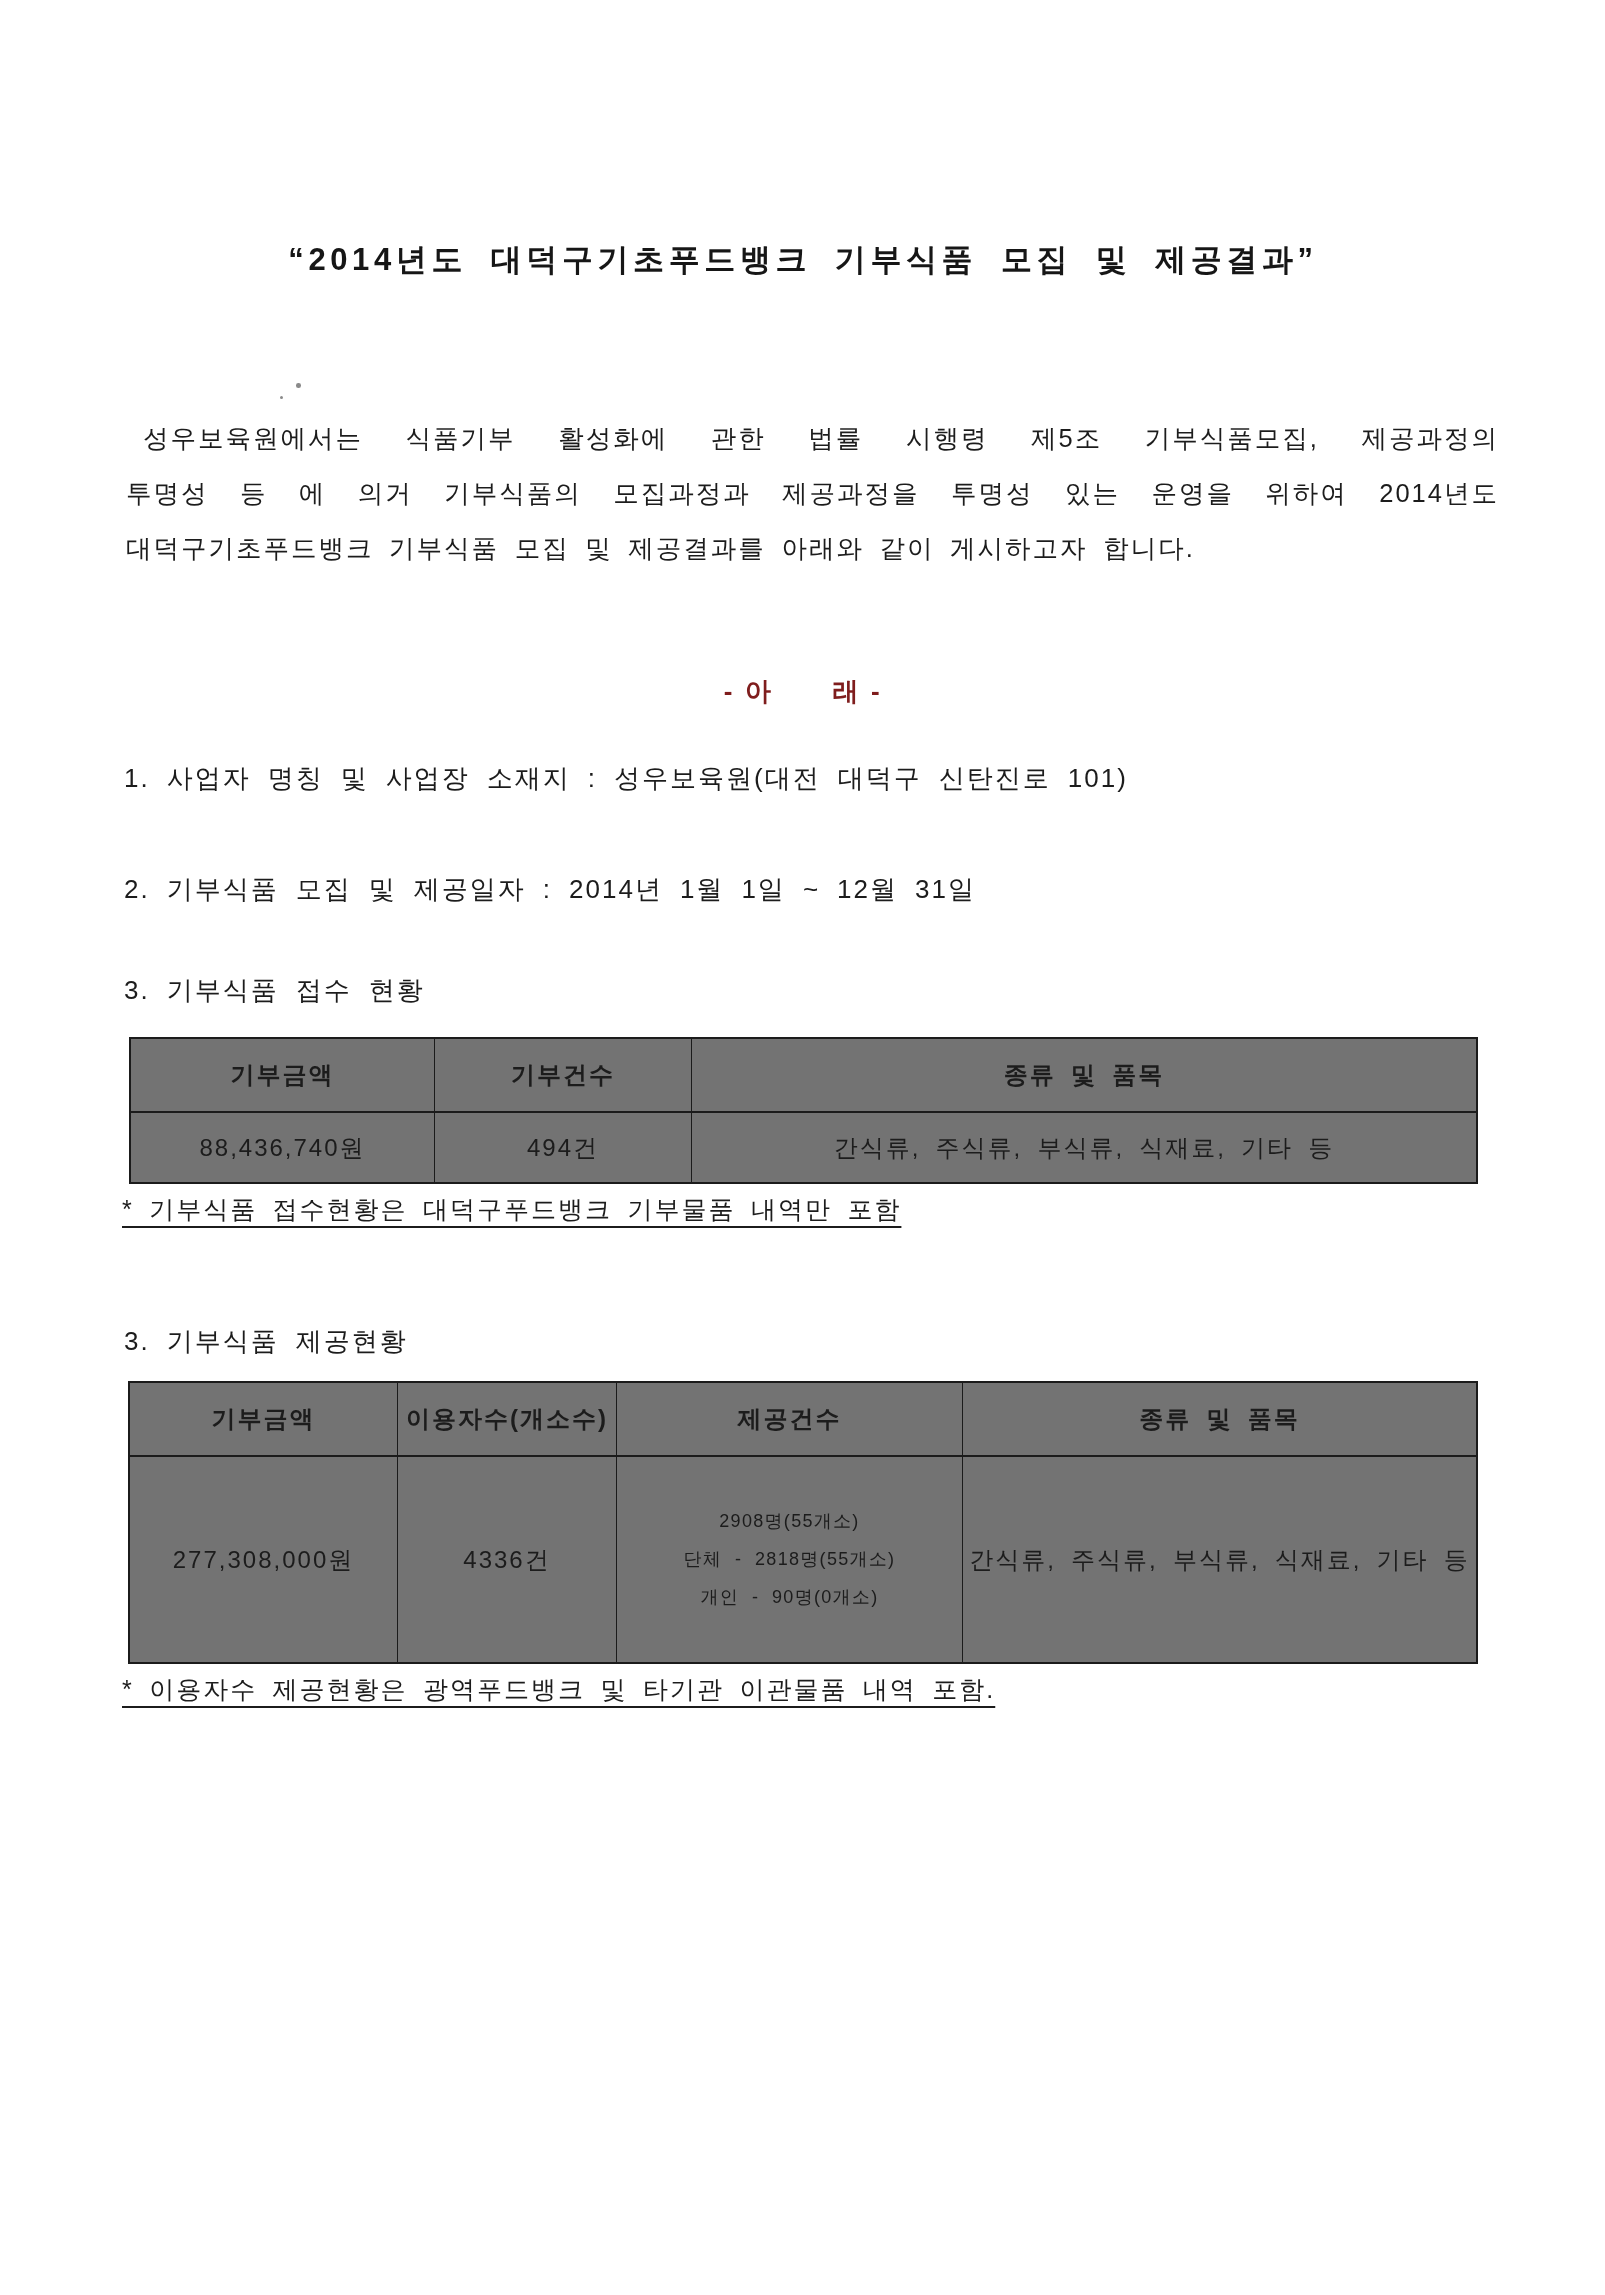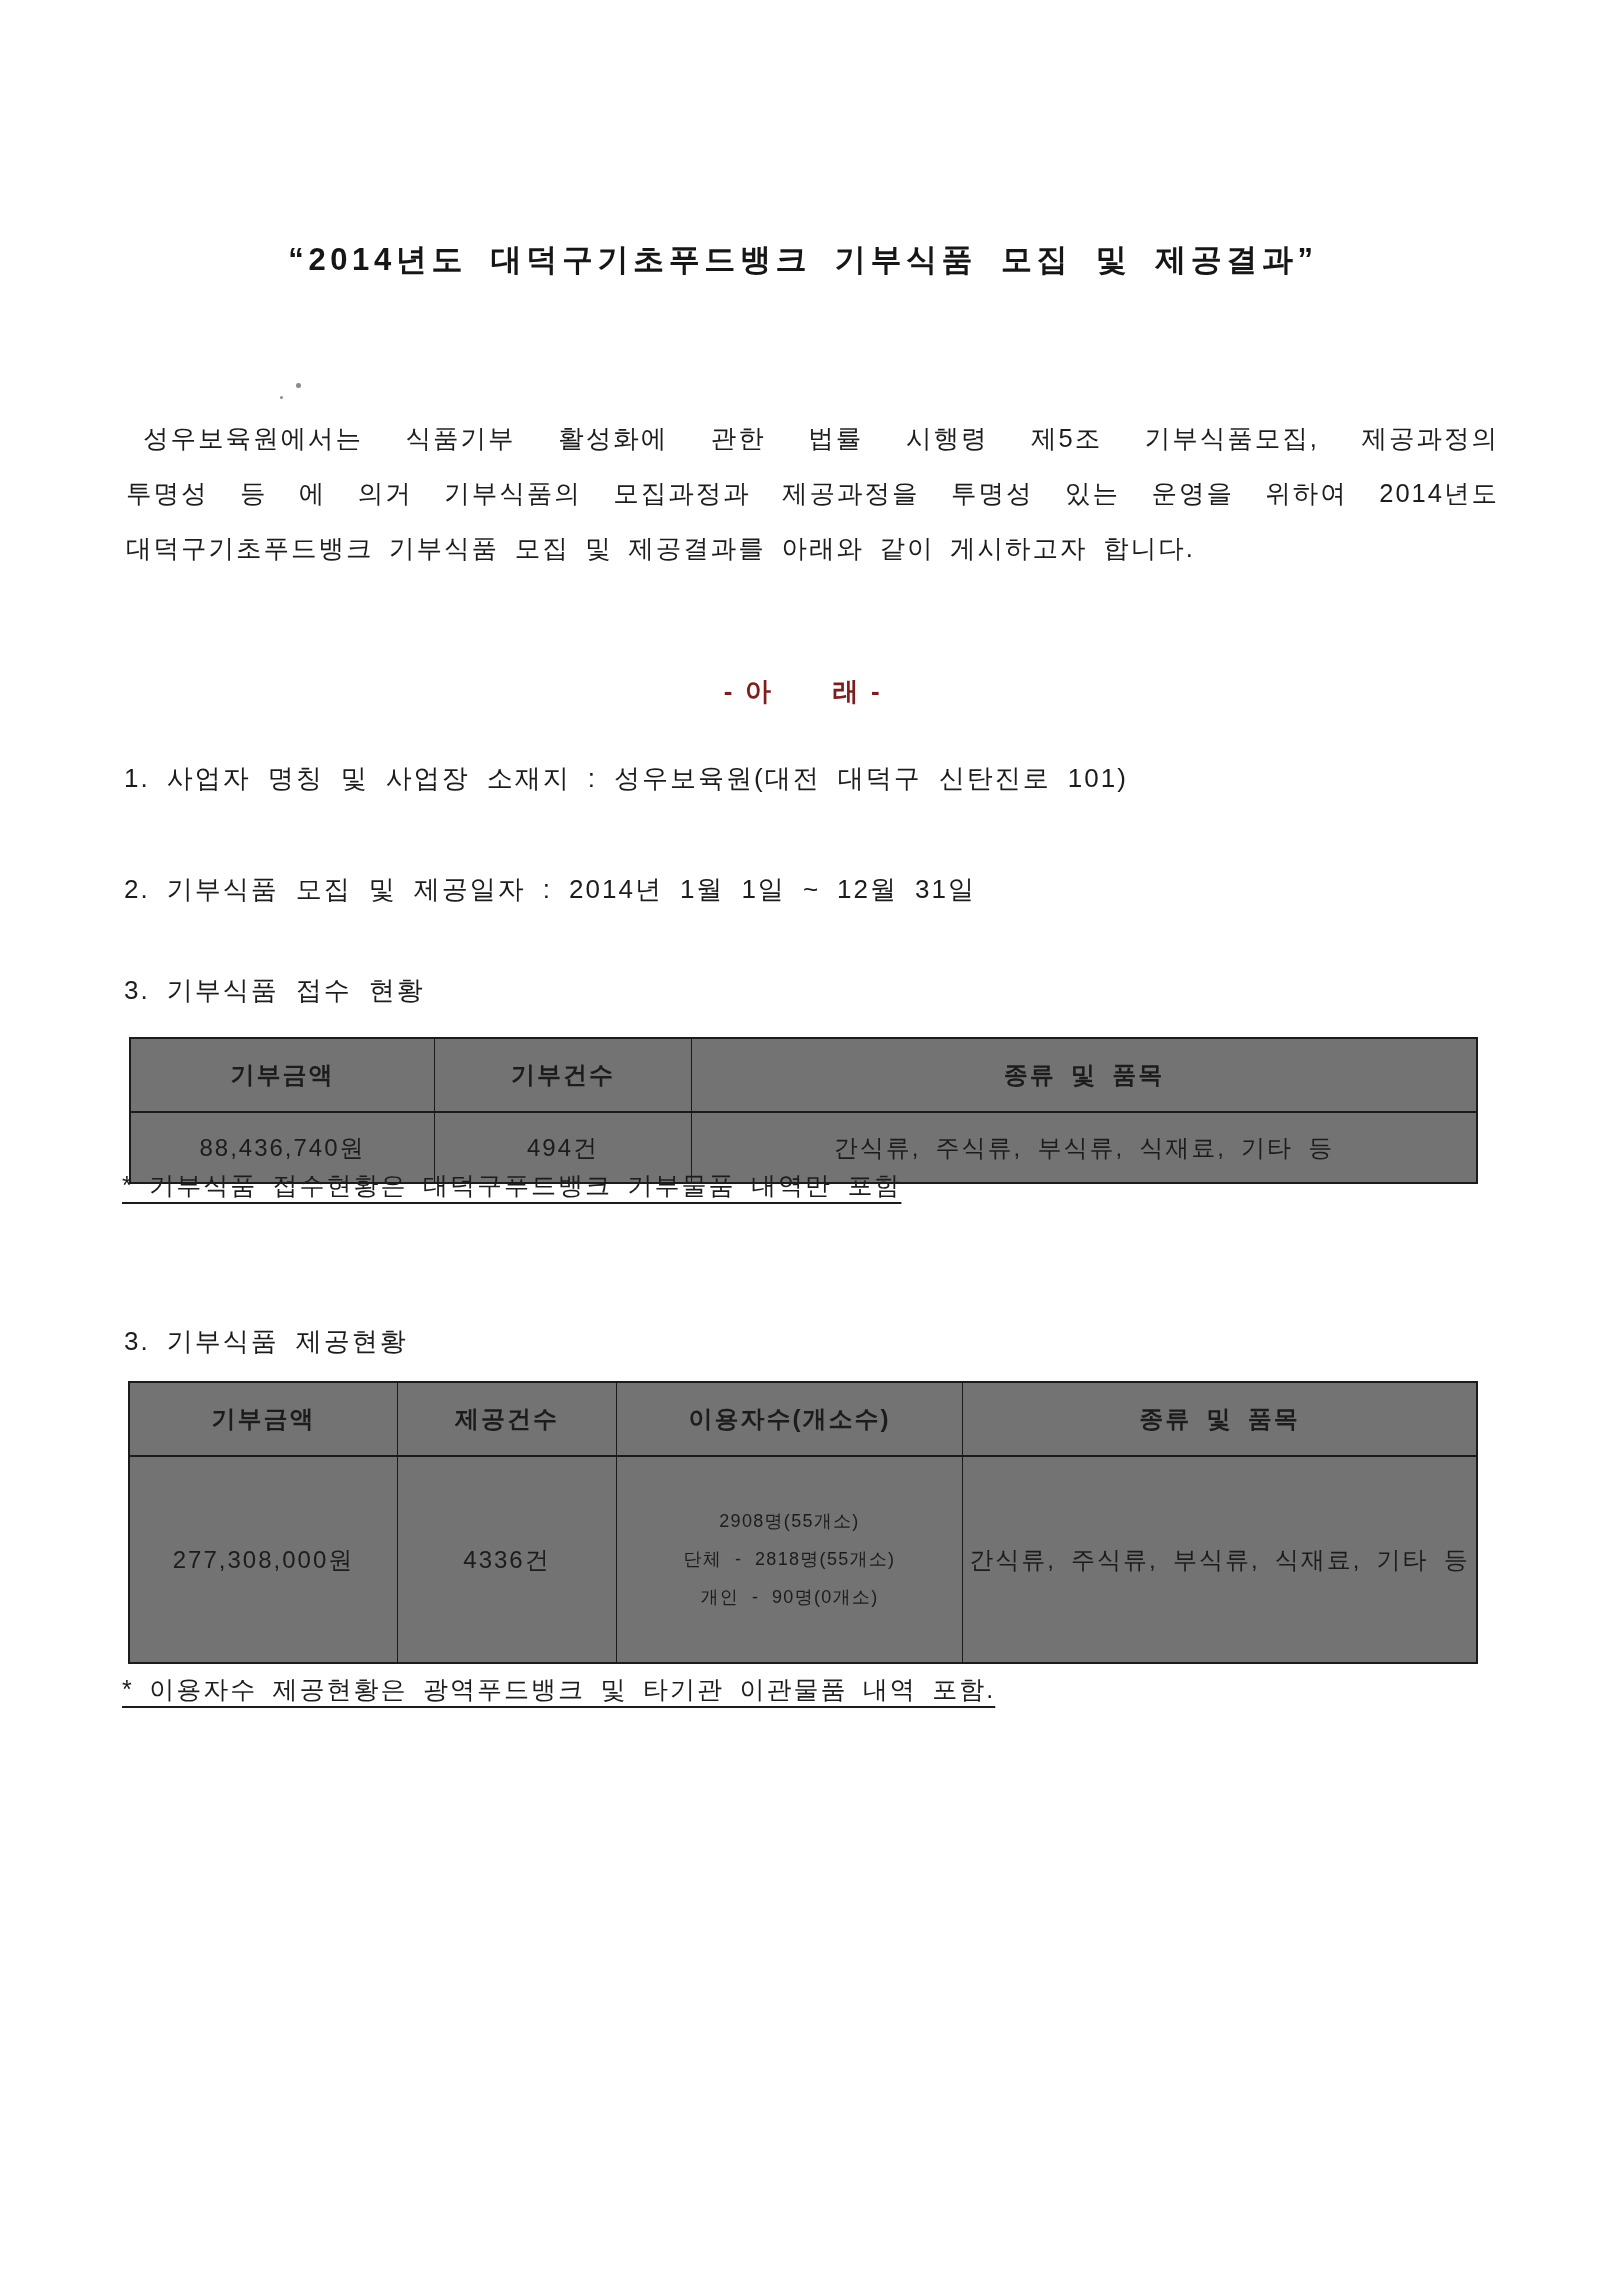"* 기부식품 접수현황은 대덕구푸드뱅크 기부물품" .footnote1 { top: 1169px -> 1193px }
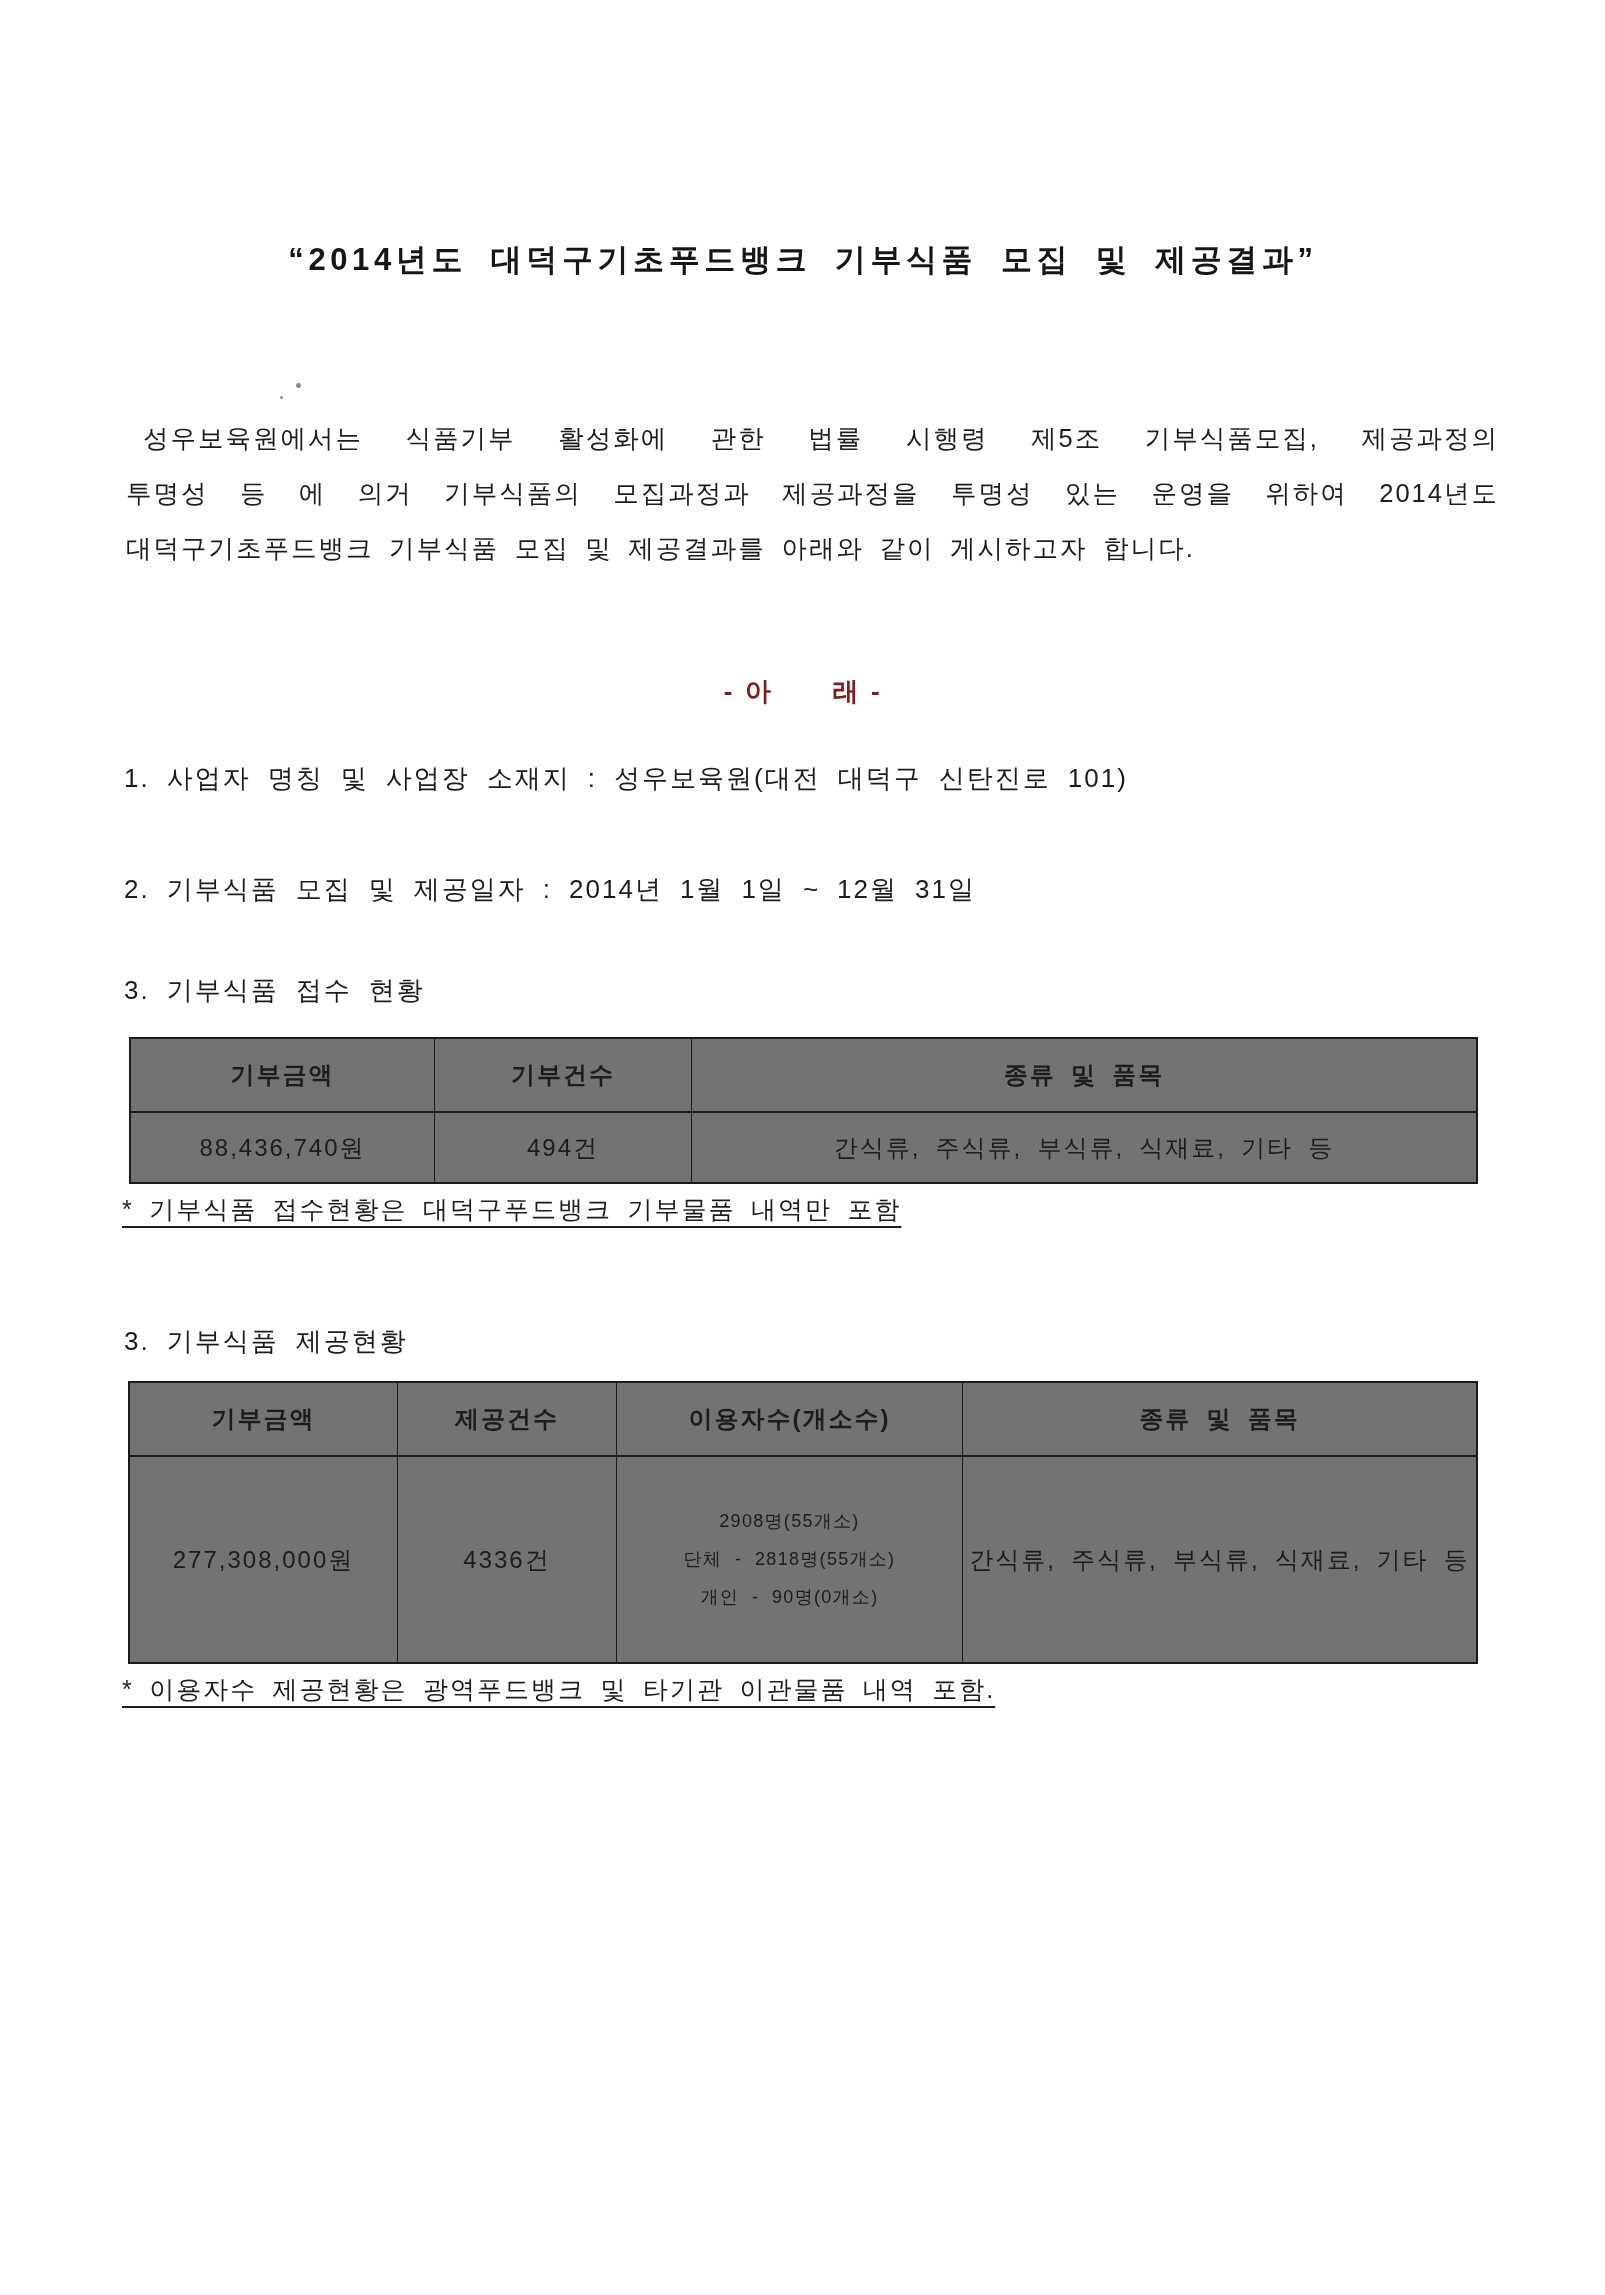"제공건수" div.cell { order: before "이용자수(개소수)" -> after "이용자수(개소수)" }
